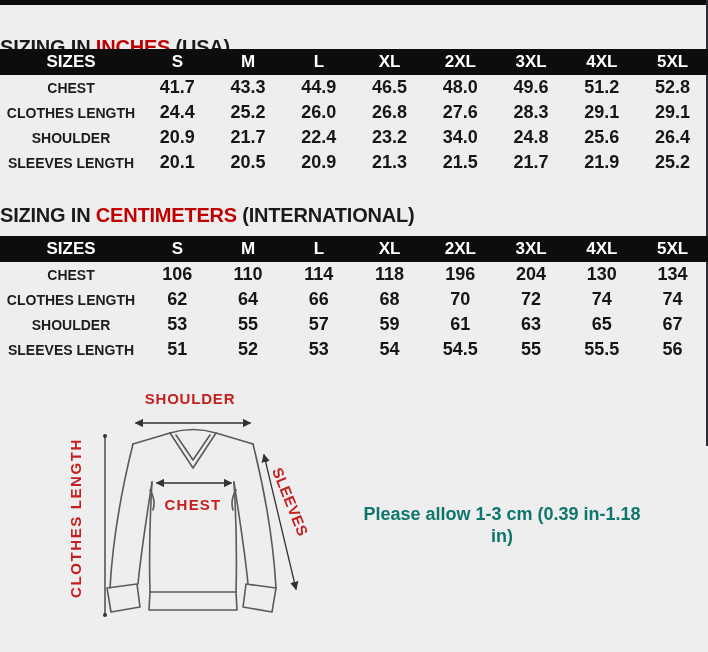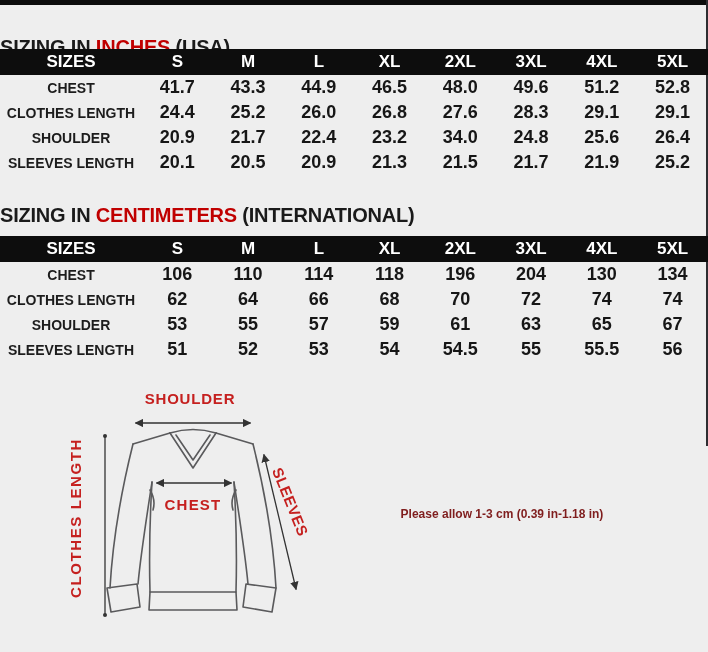"Please allow 1-3 cm (0.39" .note { color: #7f1d1d -> #0f766e; font-size: 12px -> 18px }
